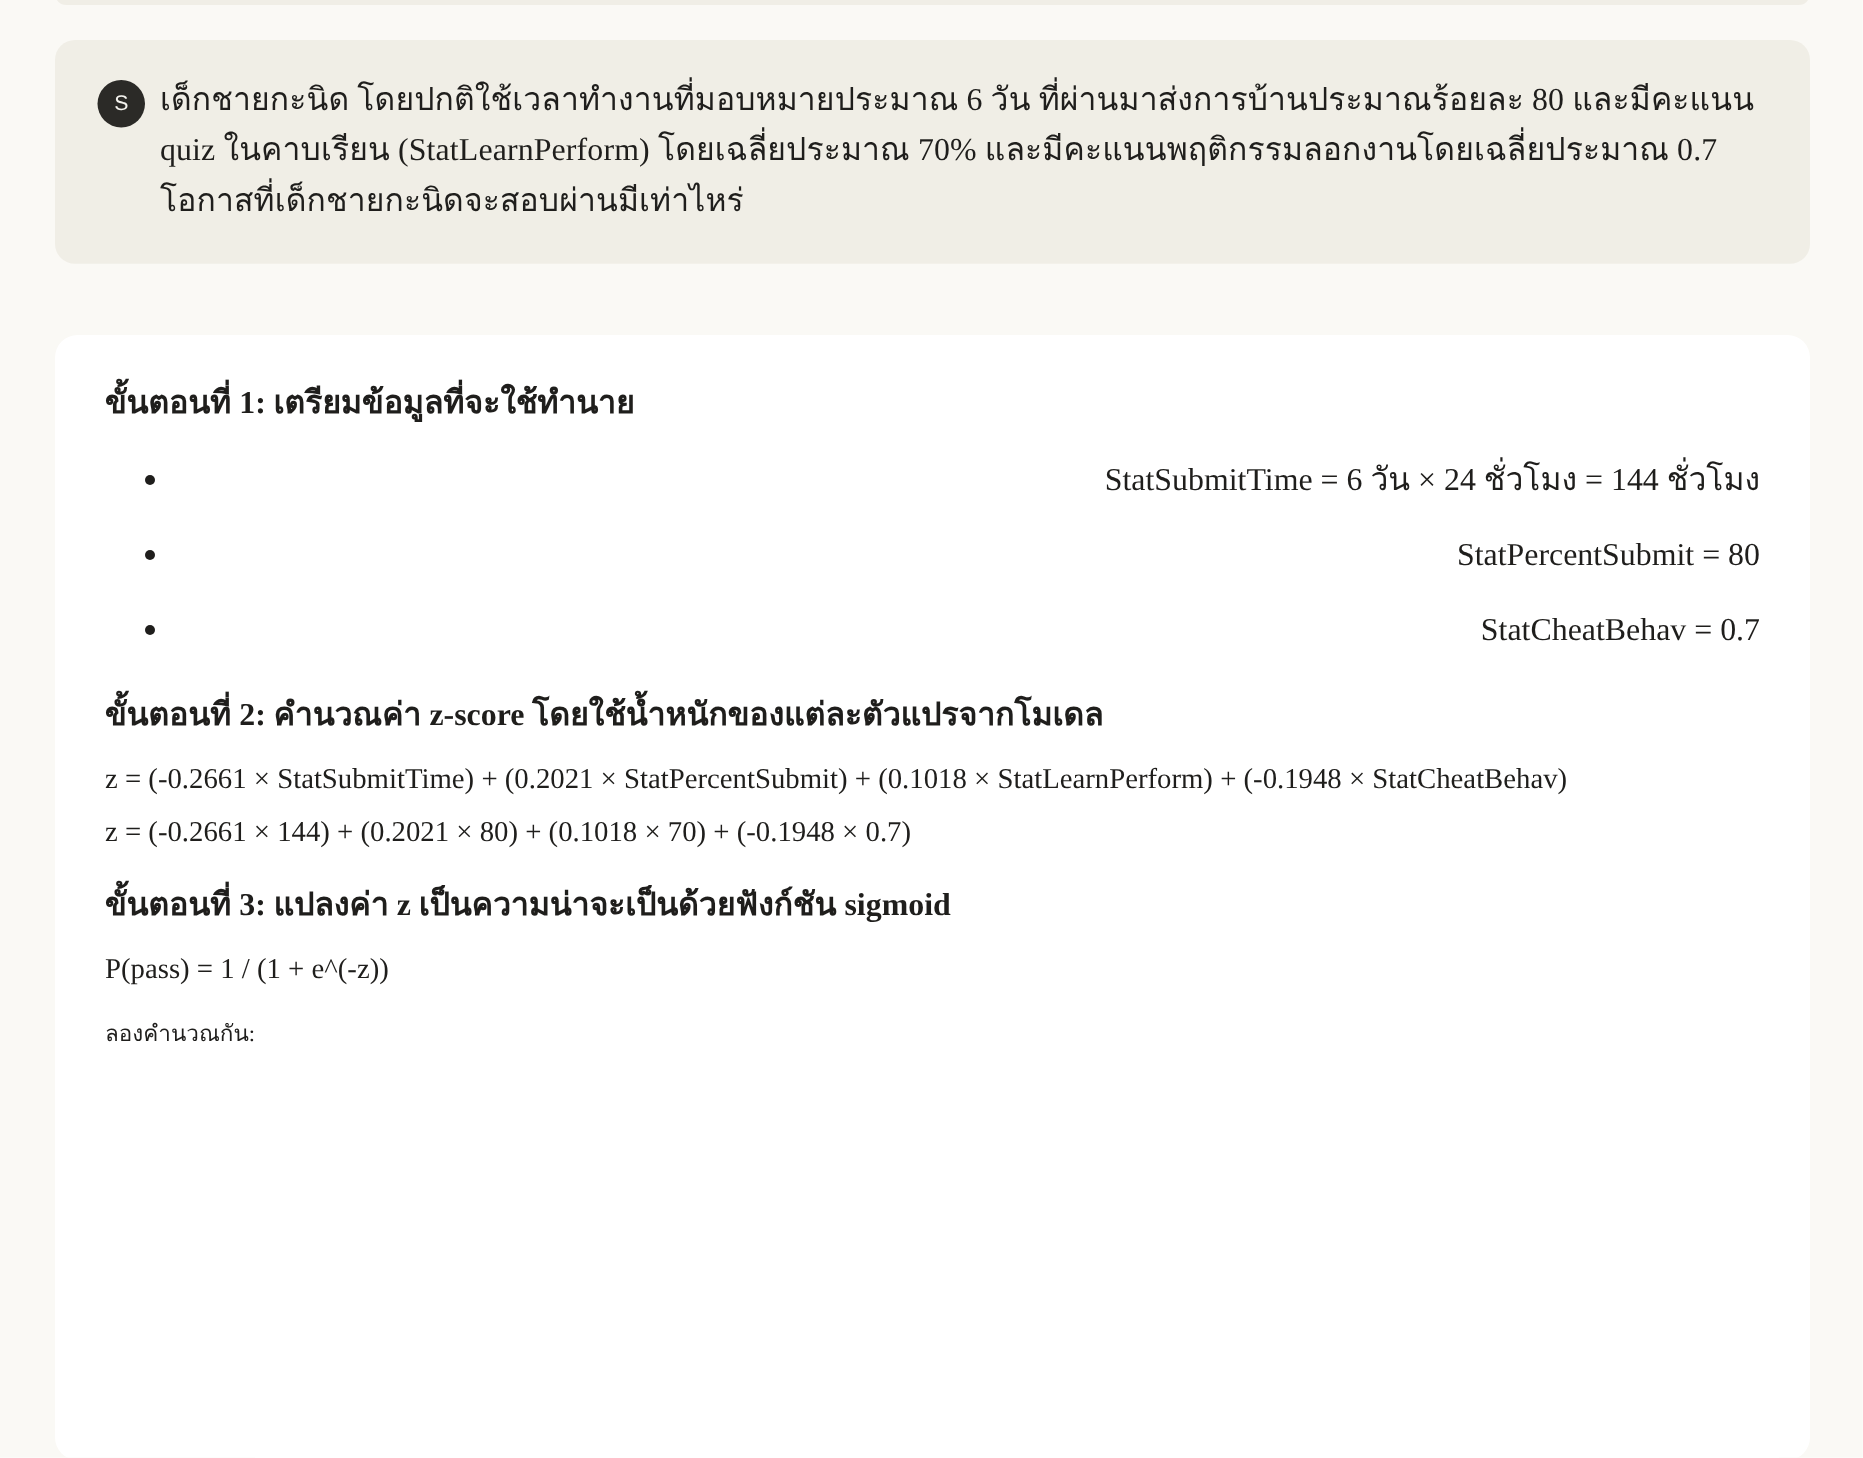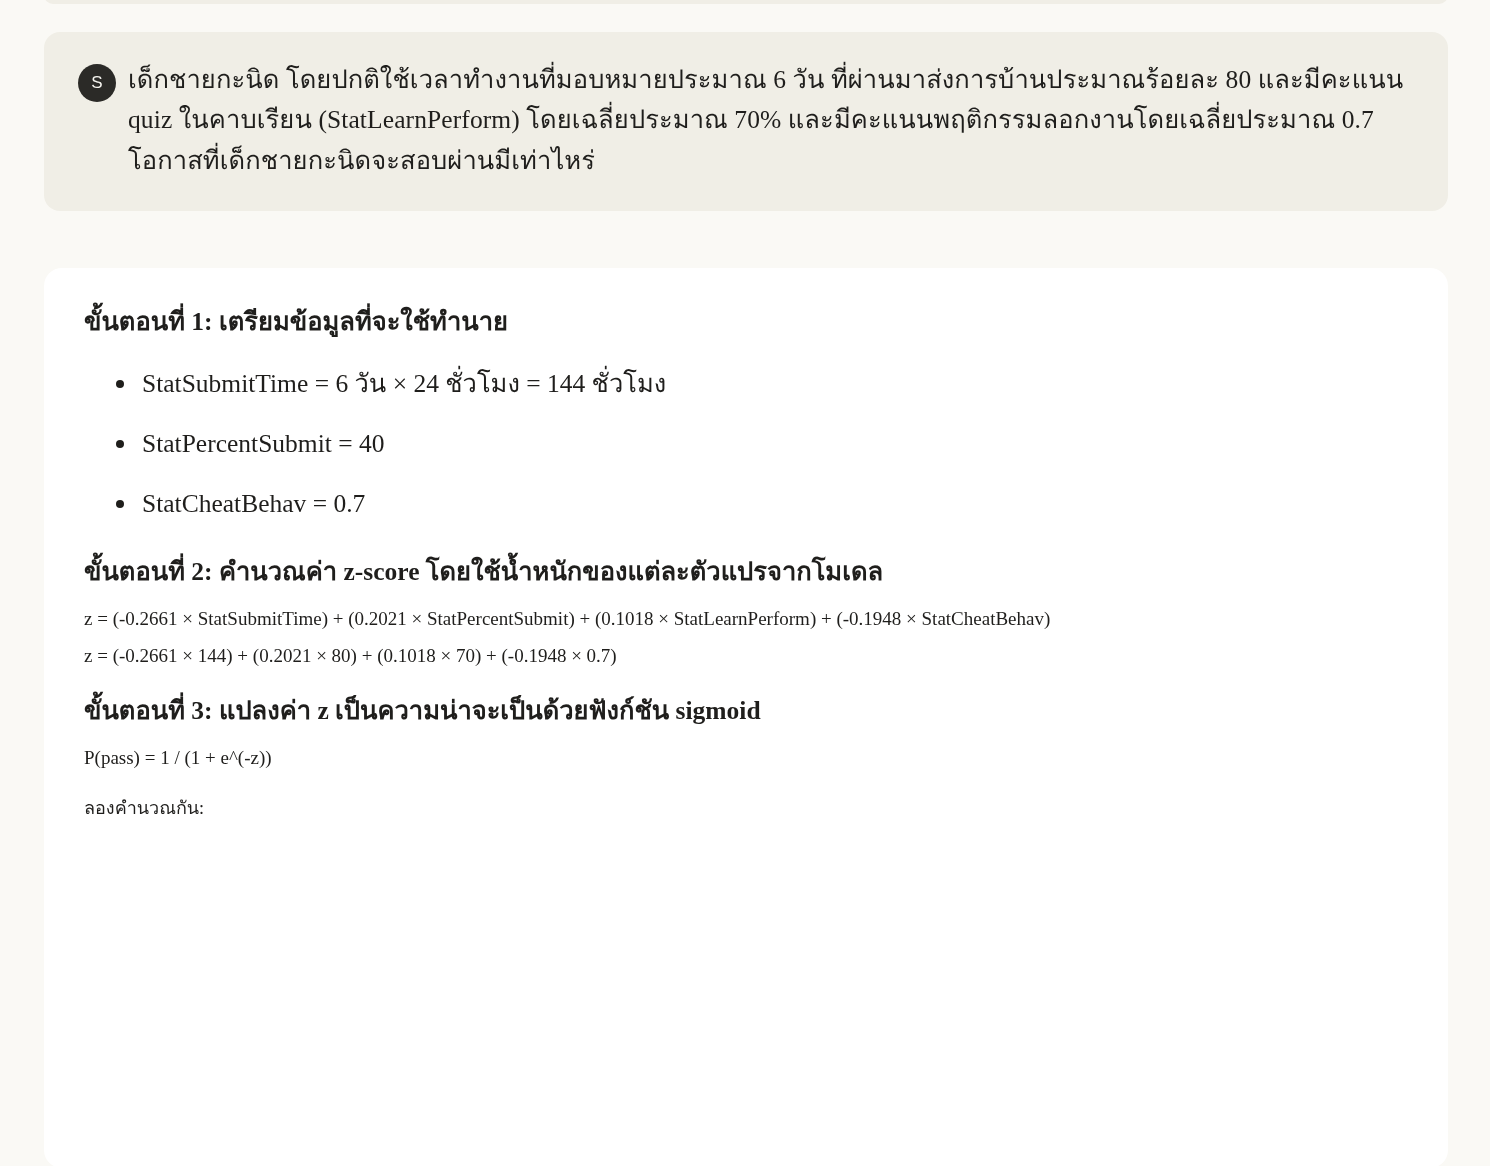"StatSubmitTime = 6 วัน ×" ul.a-list { text-align: none -> right }
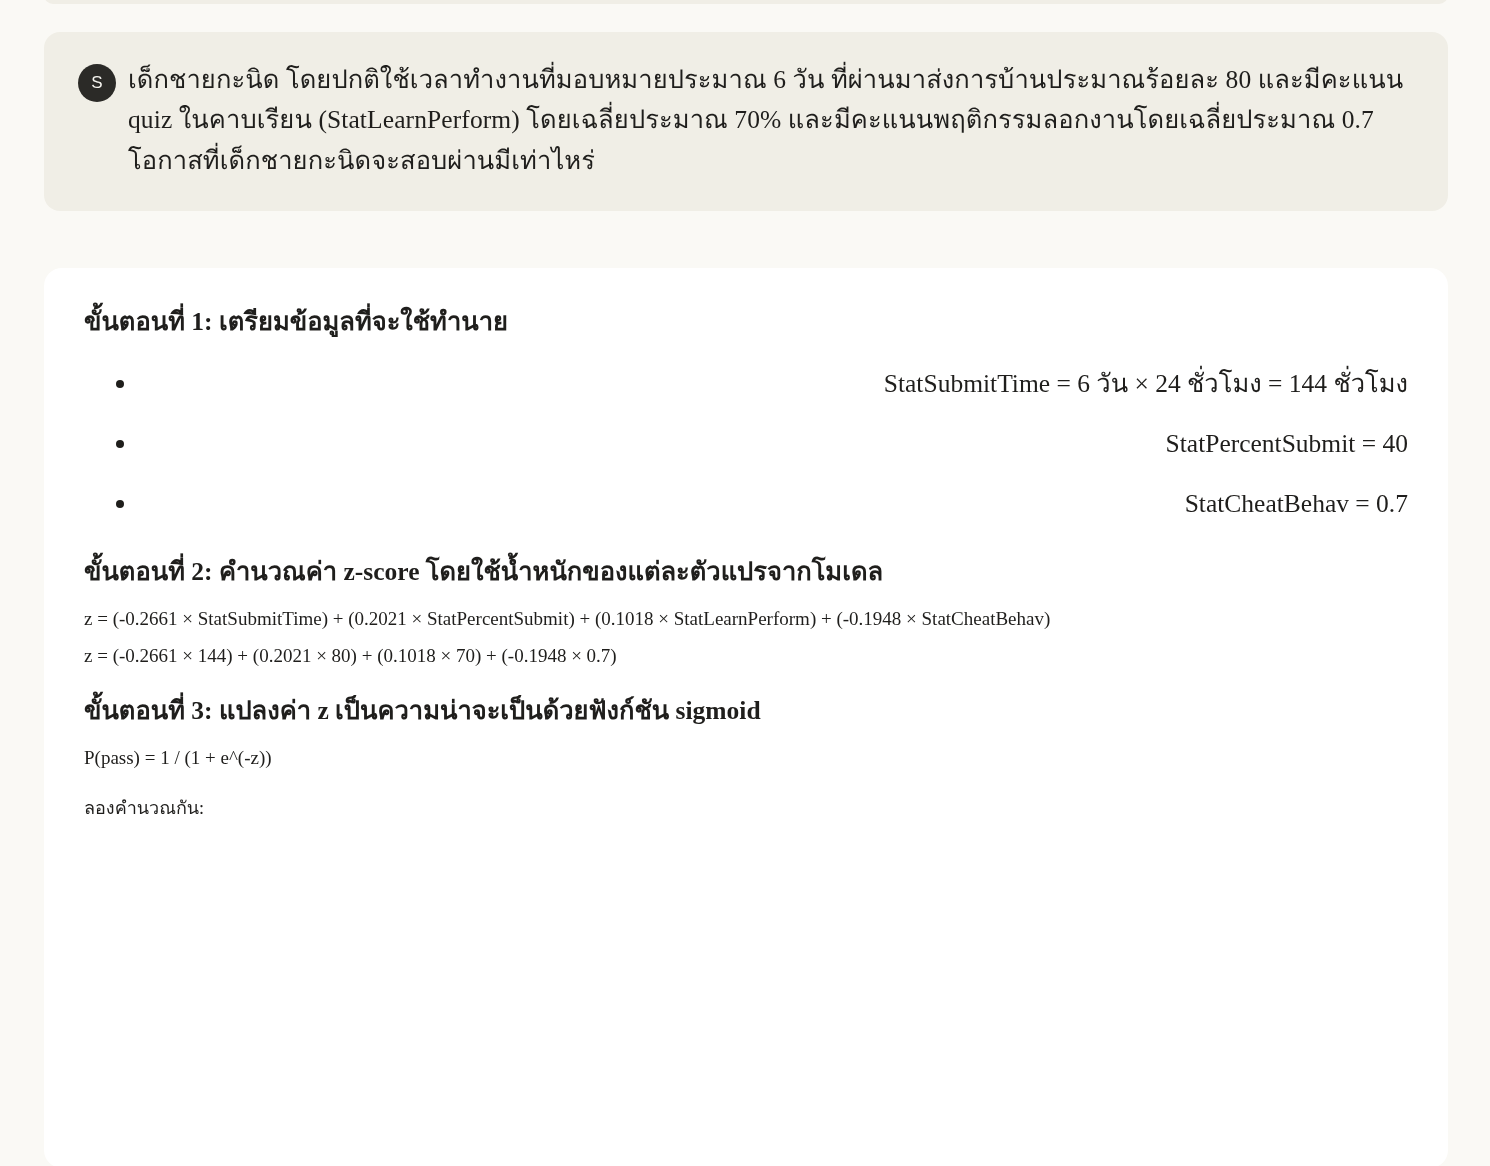"StatPercentSubmit = 40" li { text: 40 -> 80 }
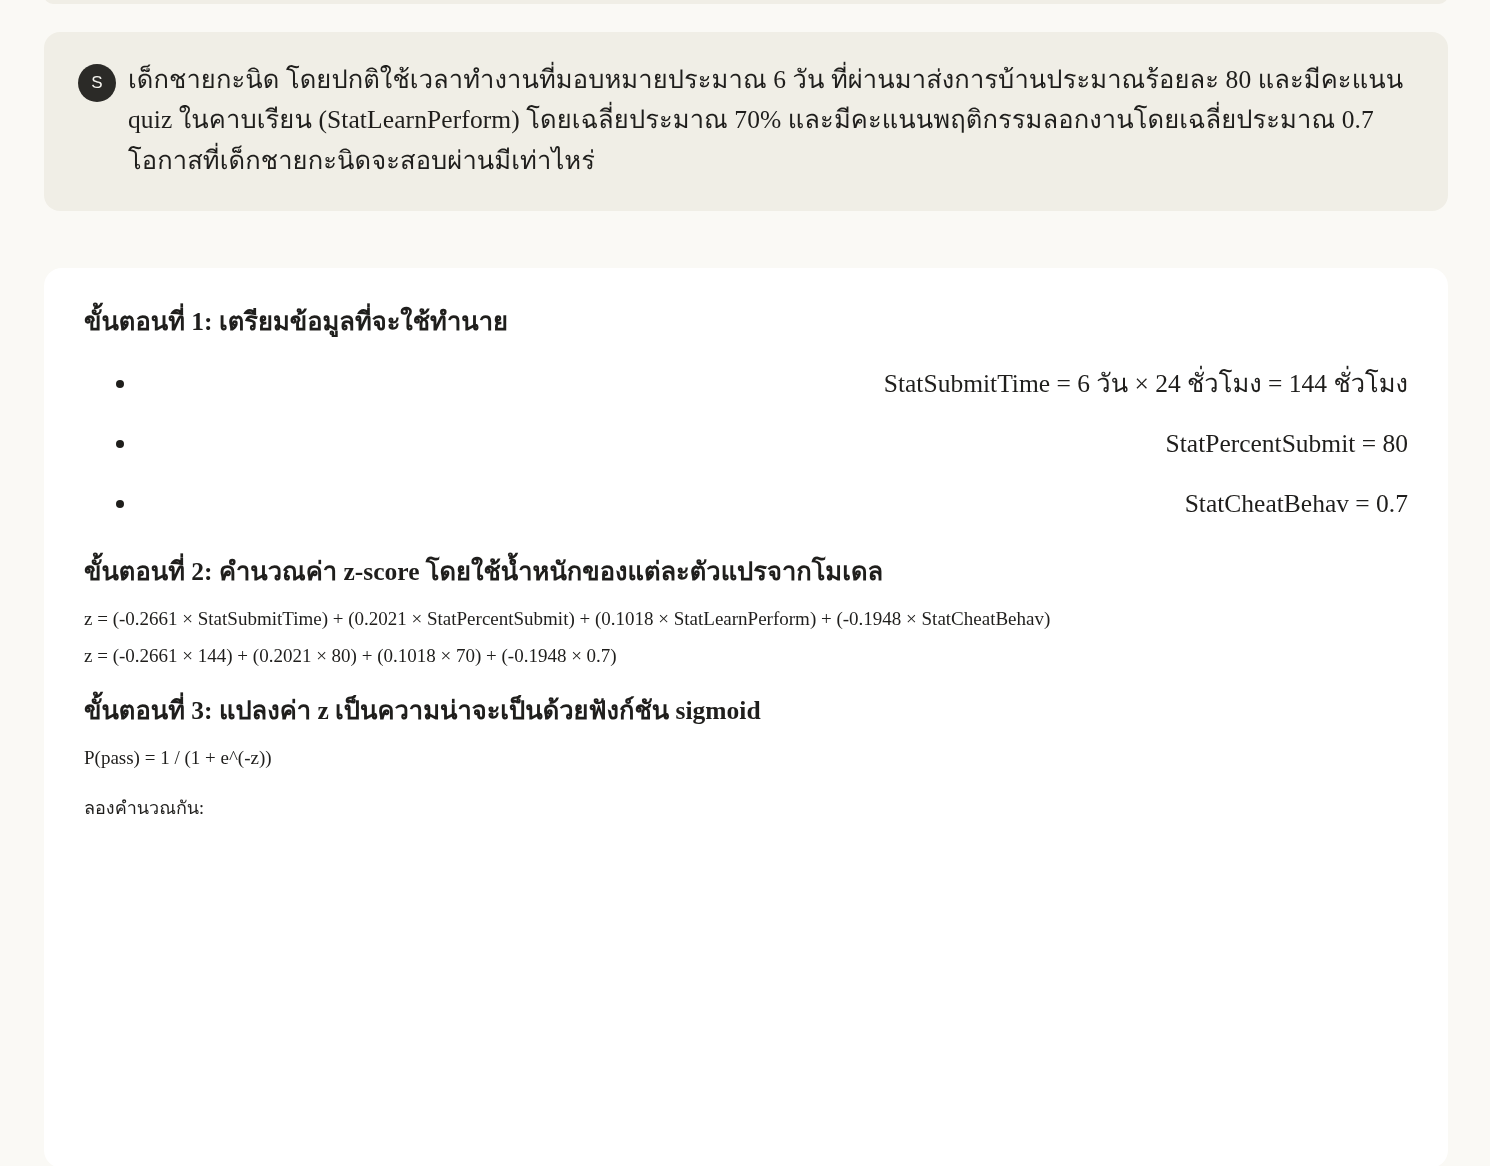"z = (-0.2661 × StatSubmitTime)" .mono-line { font-size: 19px -> 23px }
